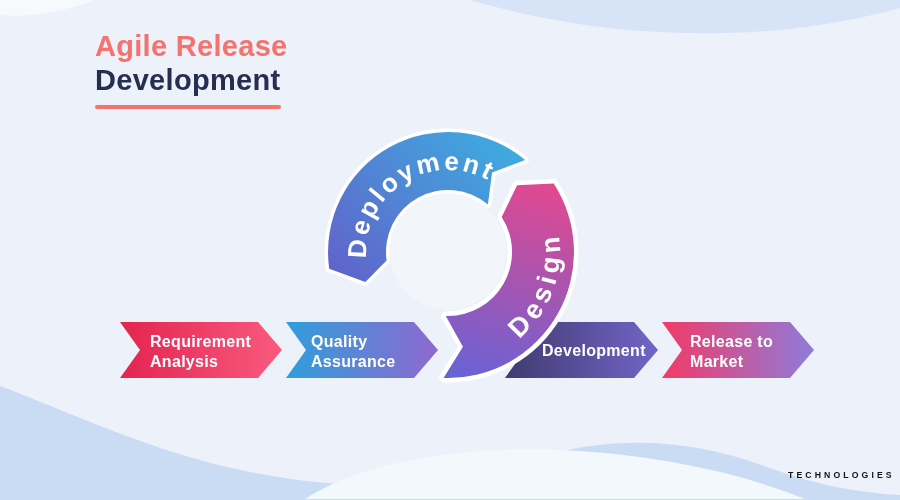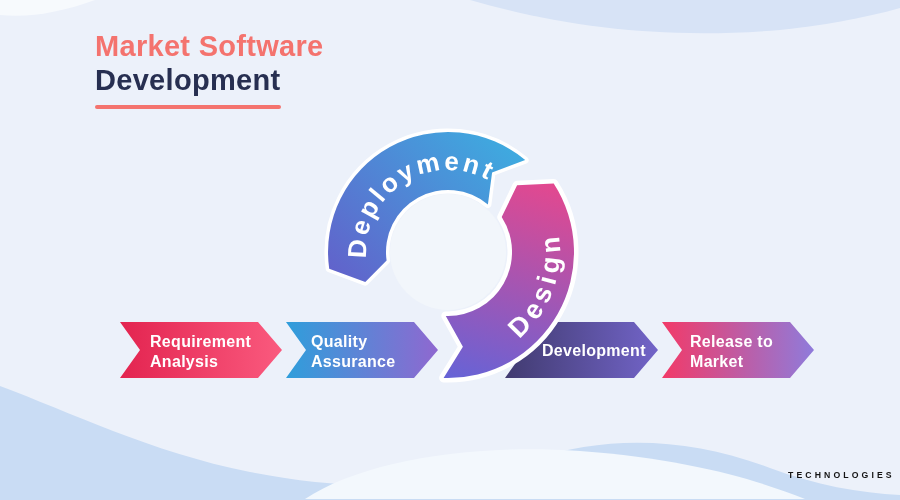"Market Software" div.title-accent { text: Market Software -> Agile Release }
